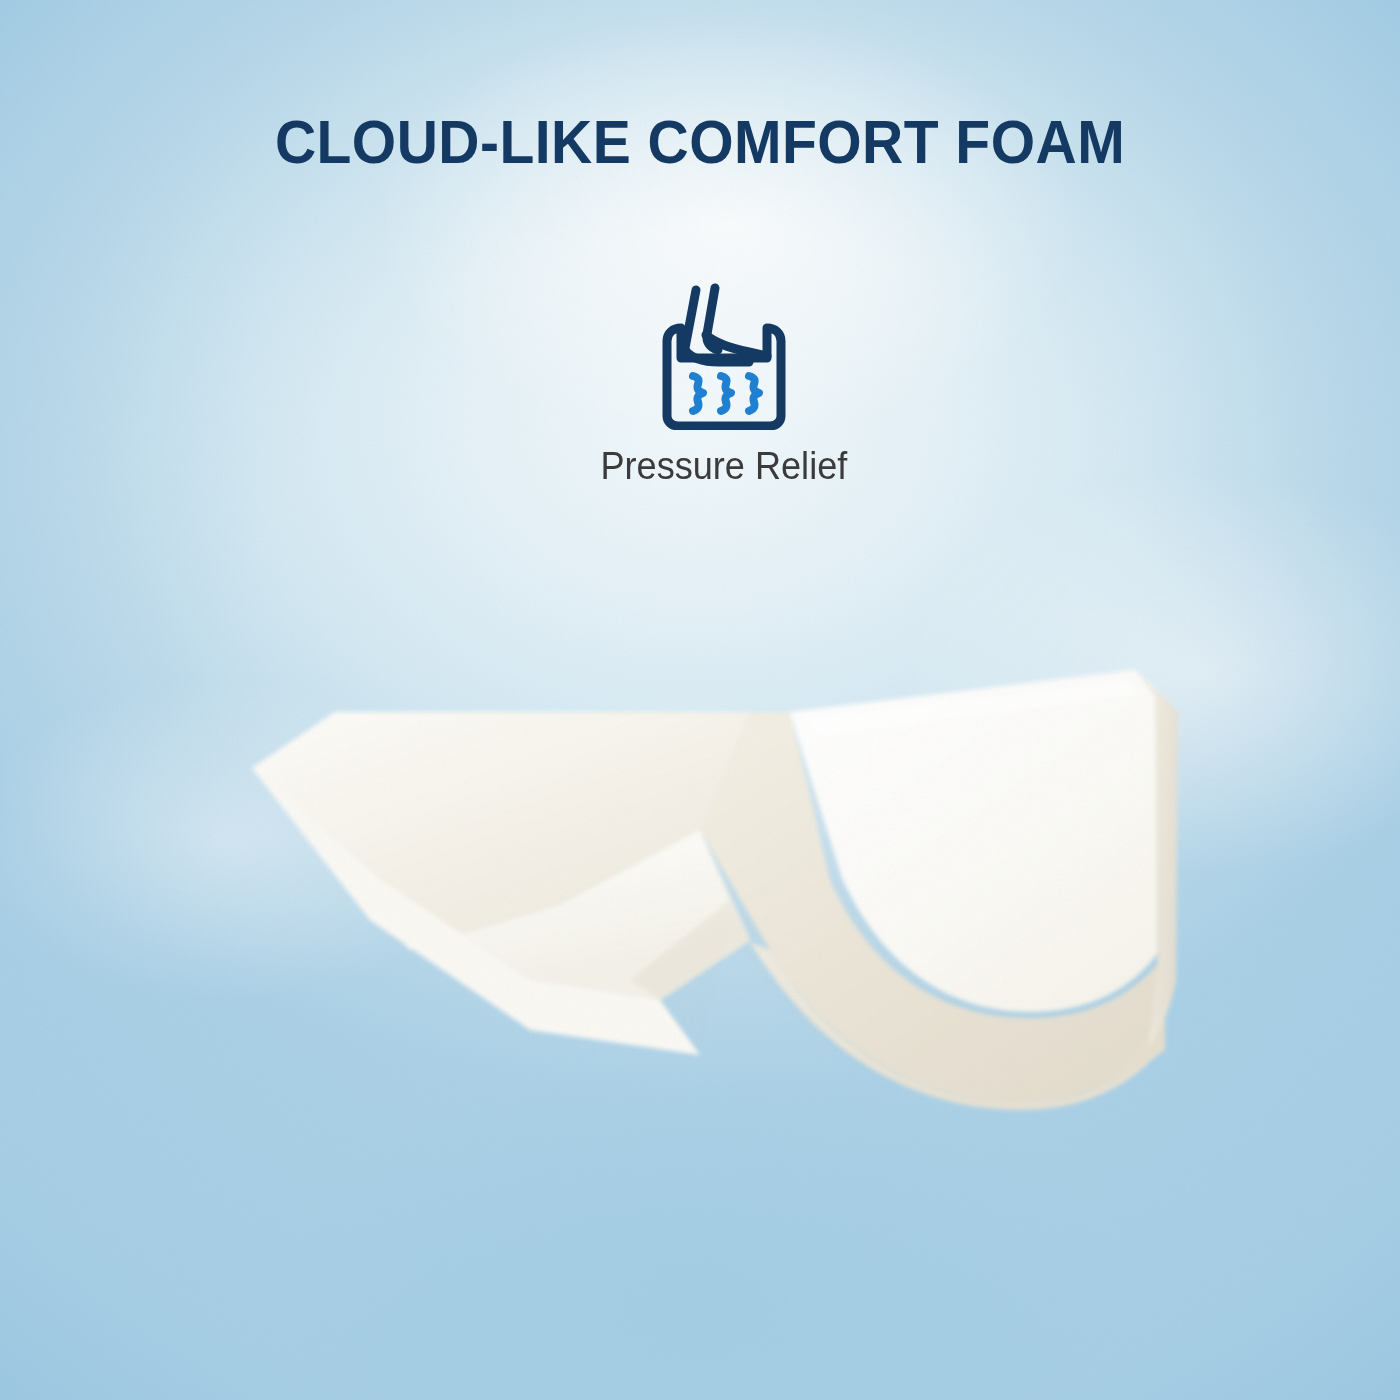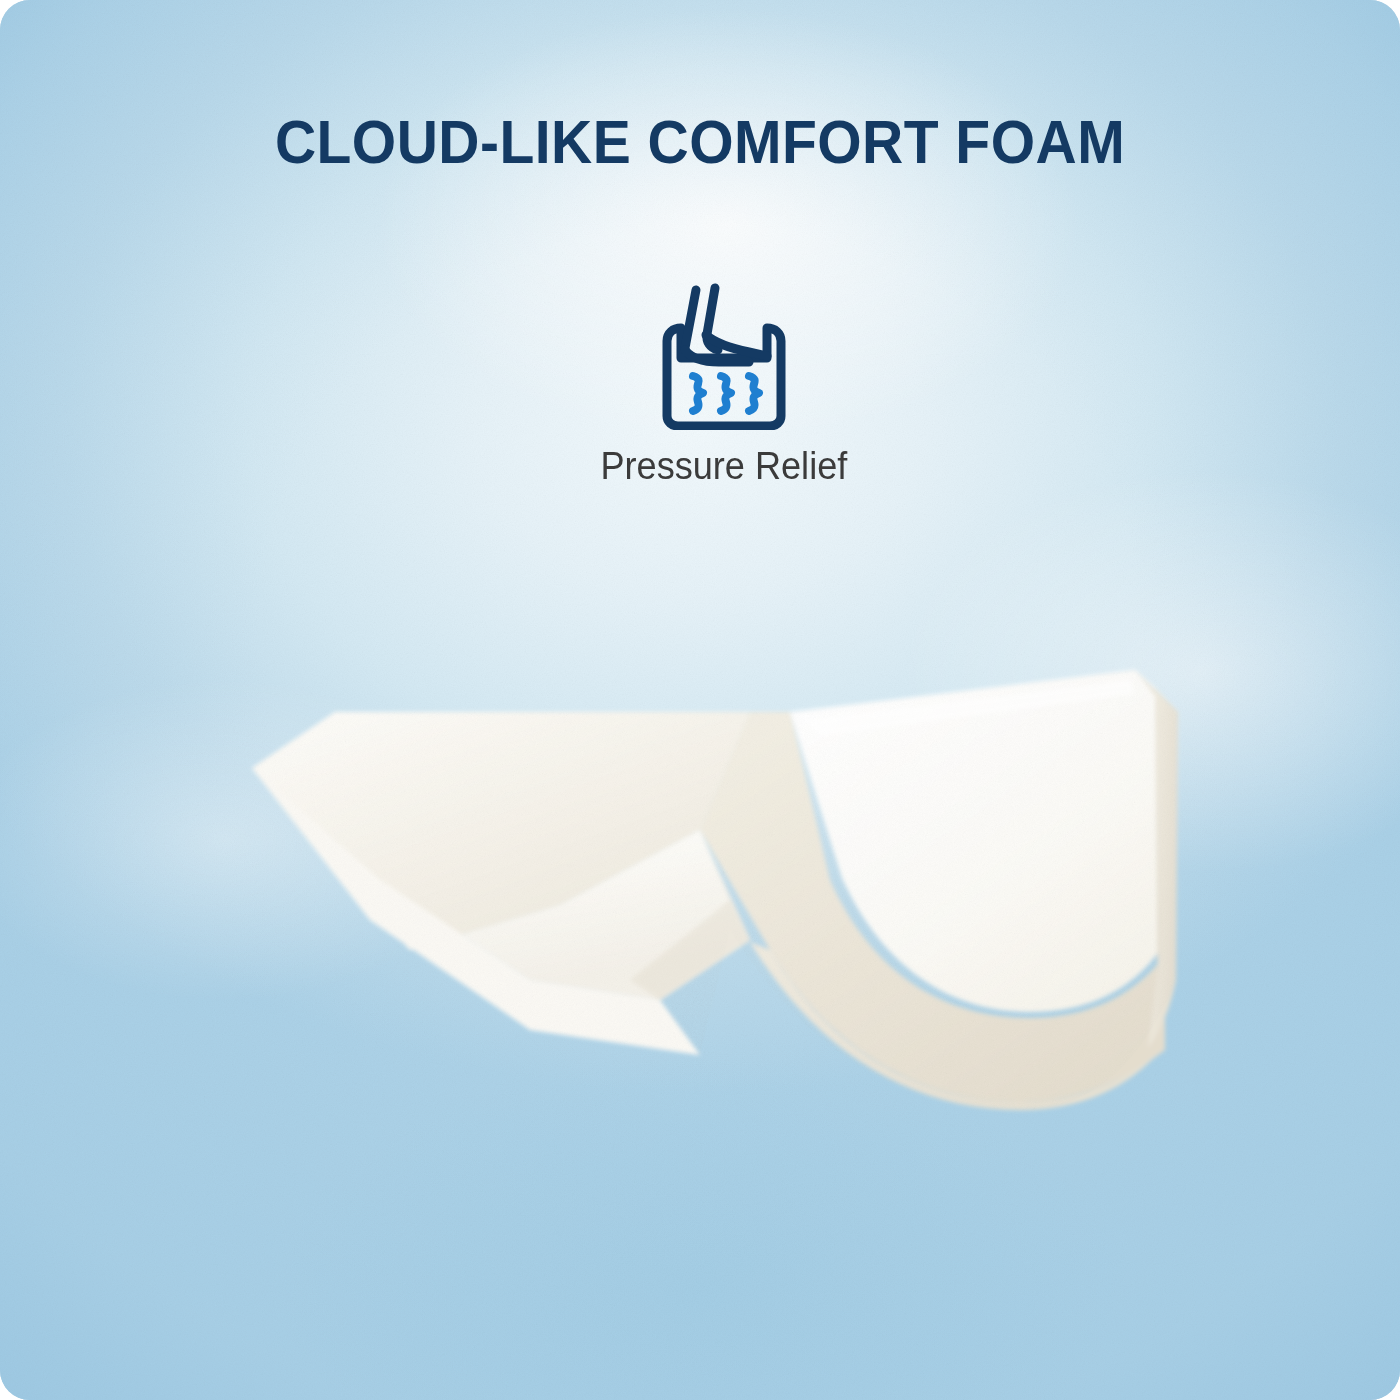"CLOUD-LIKE COMFORT FOAM" #stage { border-radius: 30px -> none }
